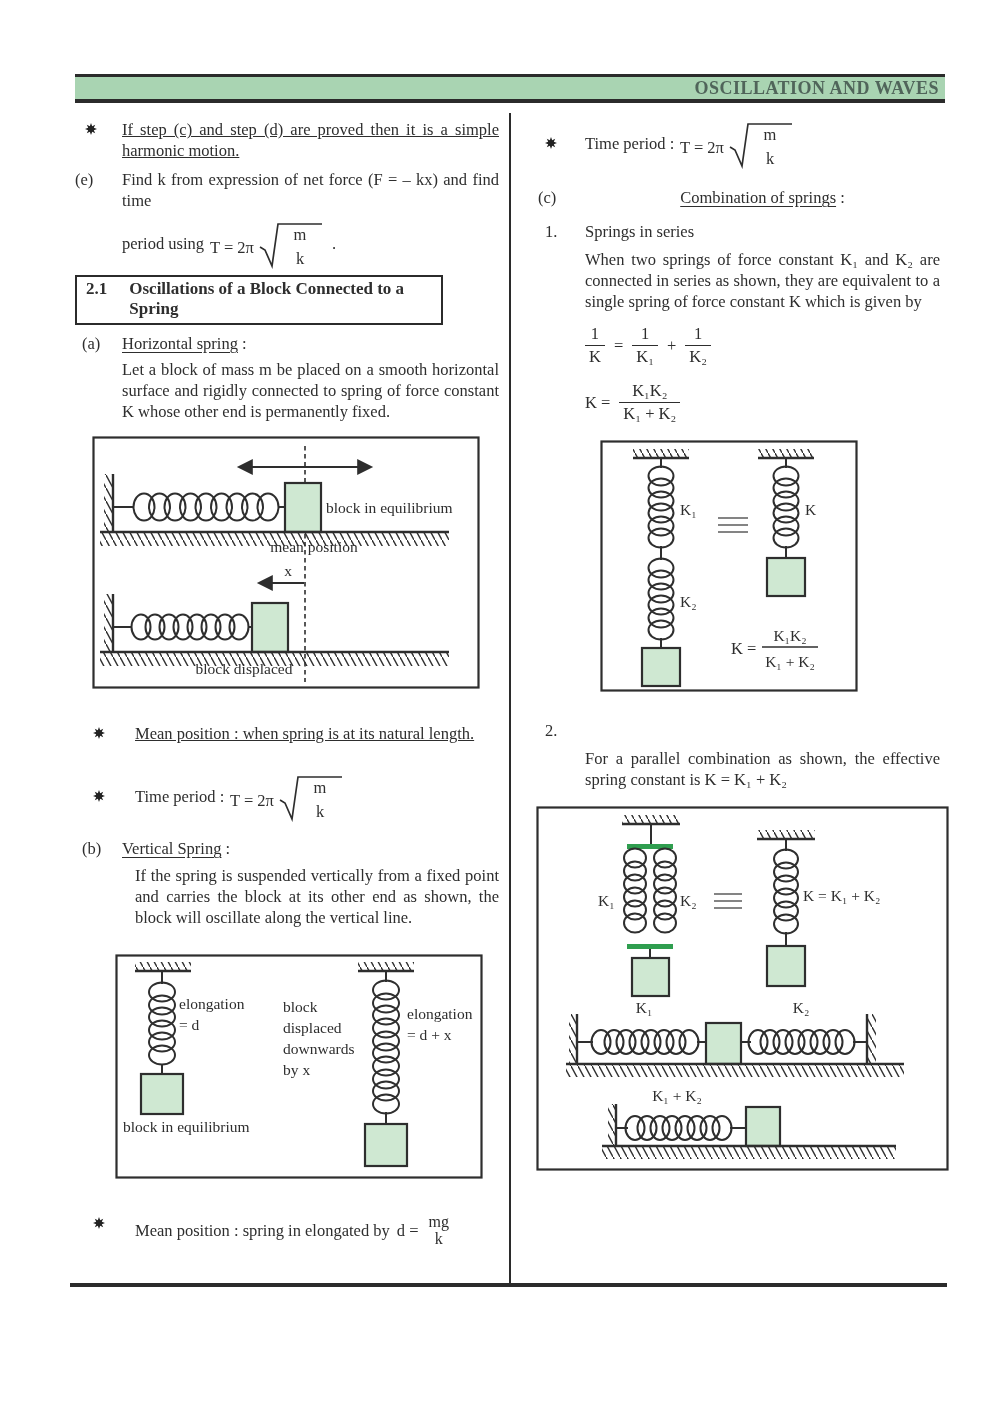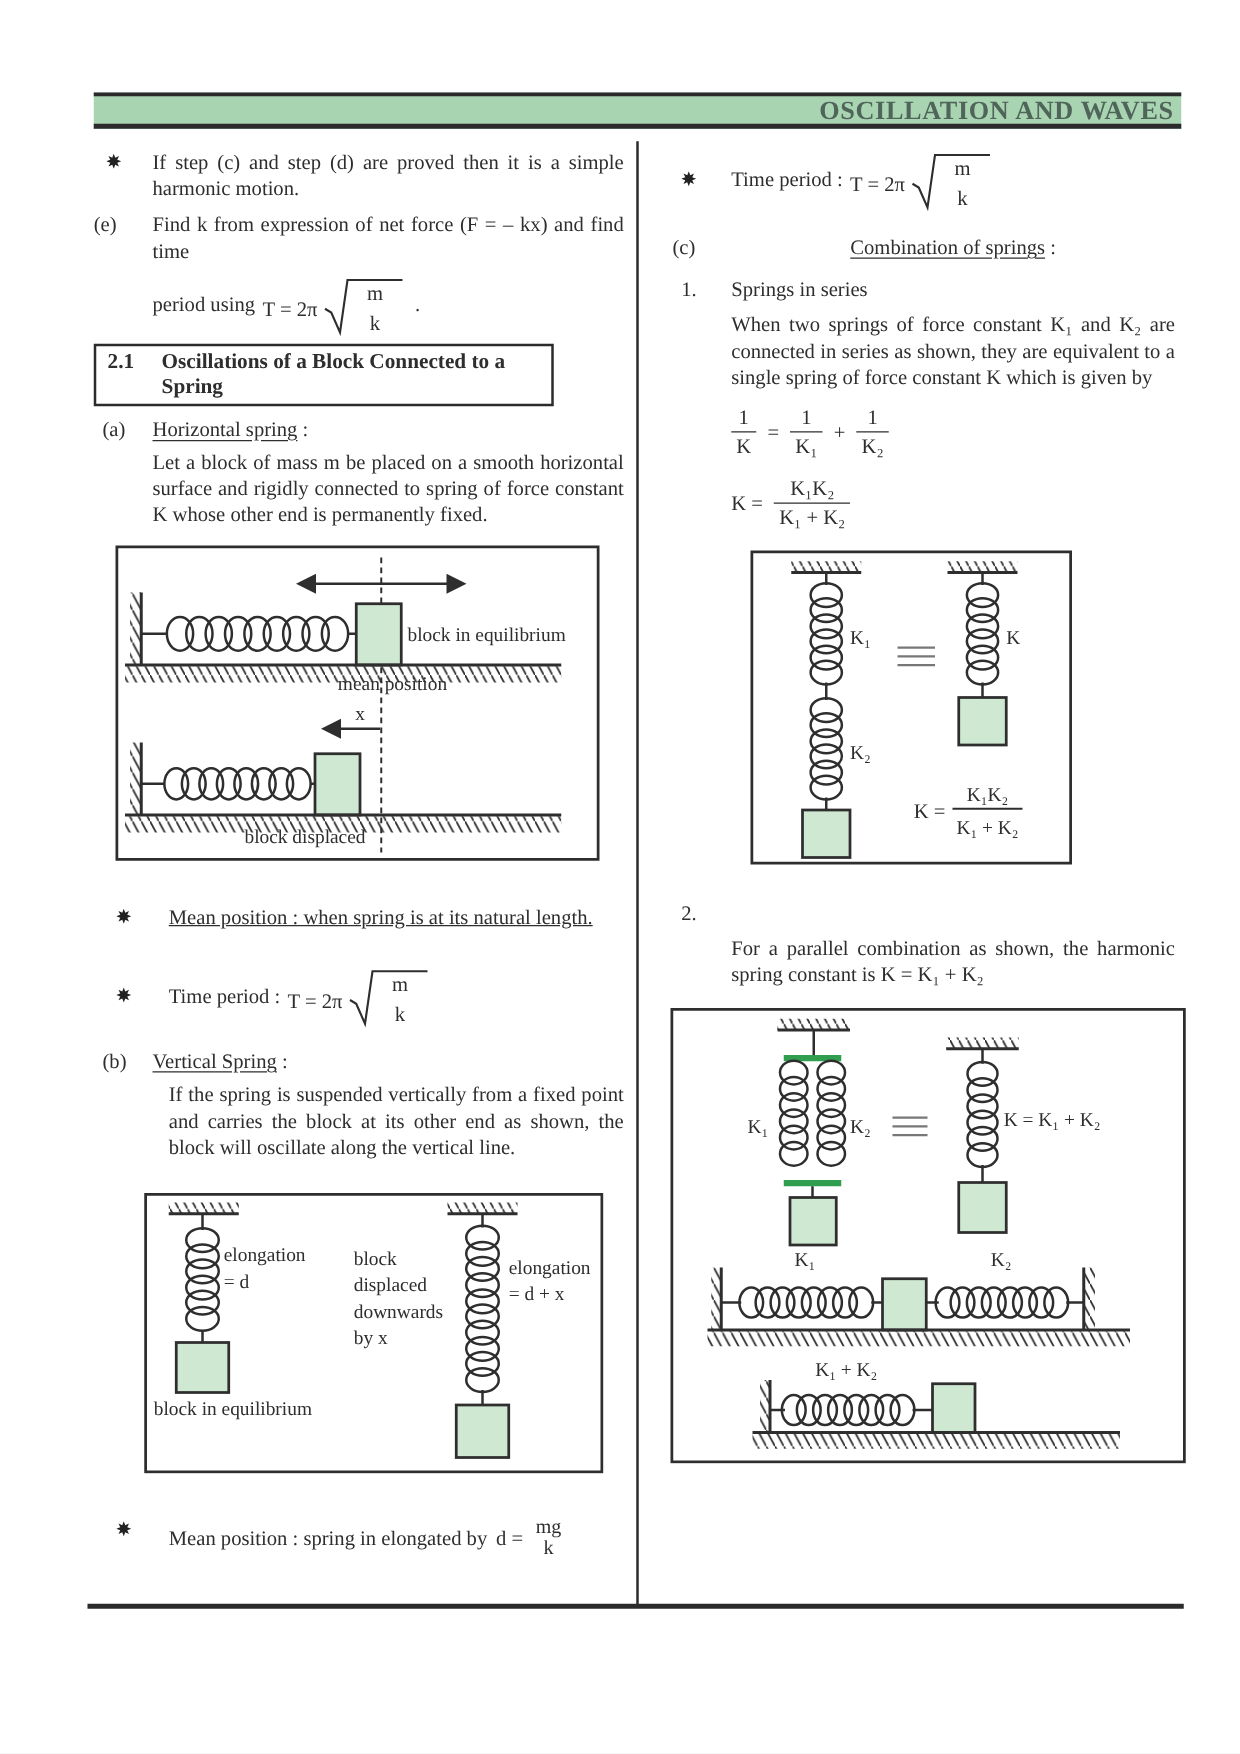"OSCILLATION AND WAVES" .banner-title { font-size: 21px -> 18px }
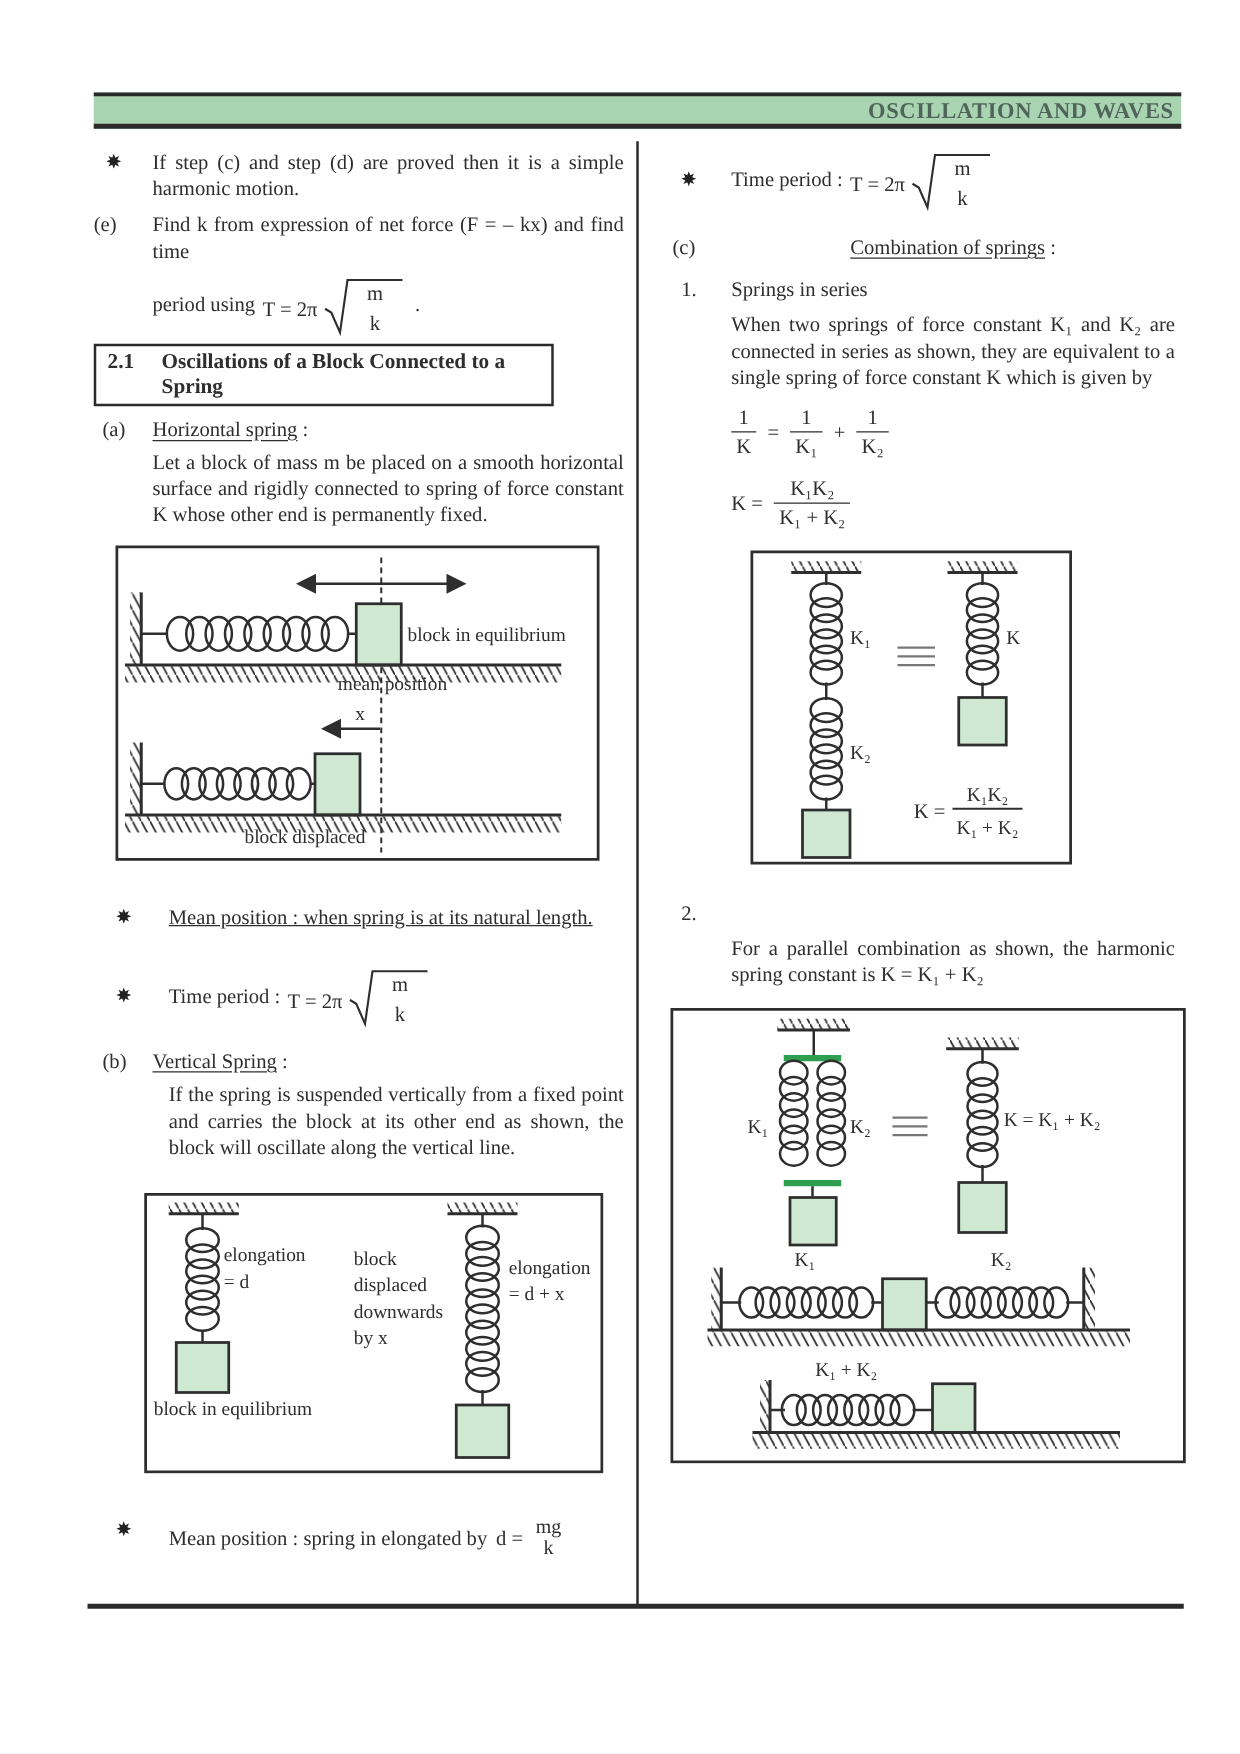"If step (c) and step" div.row { text-decoration: none -> underline }
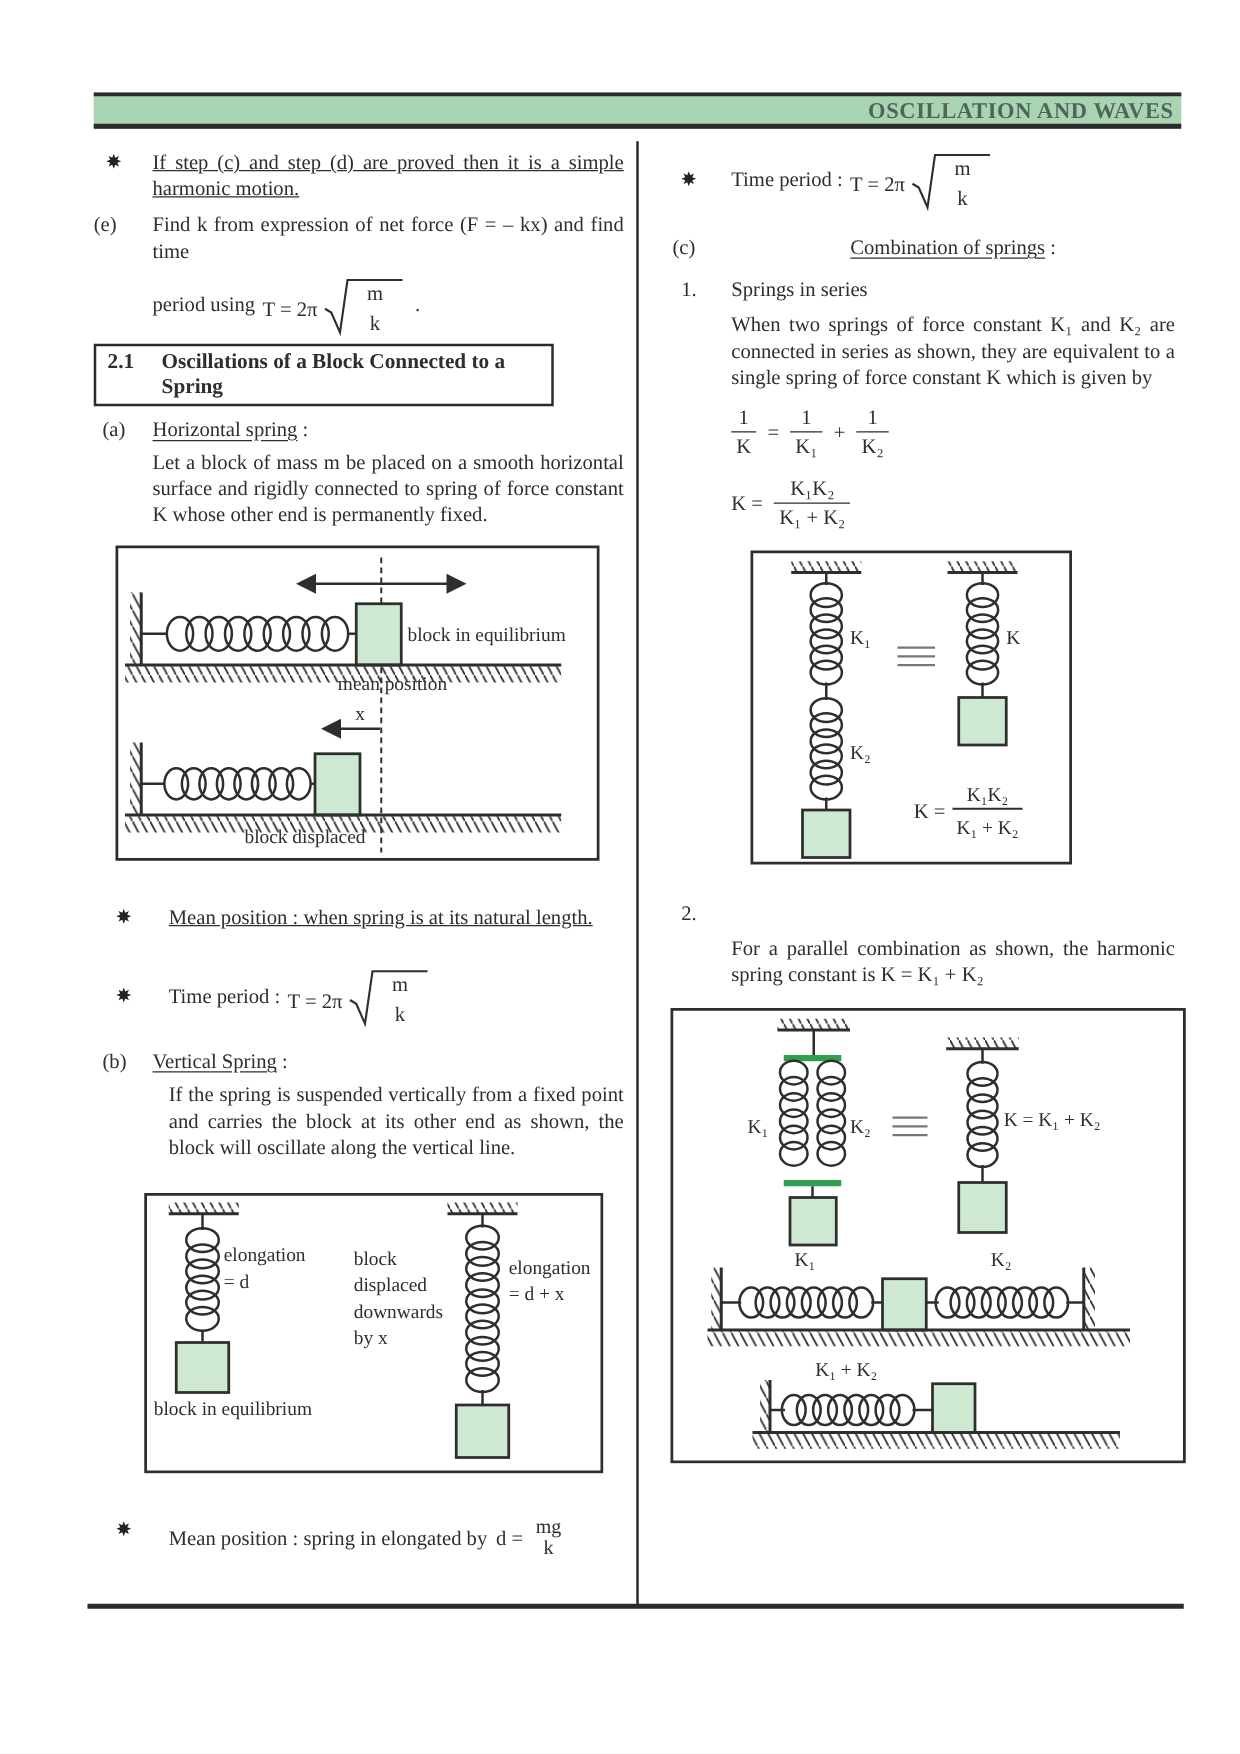"For a parallel combination as" div.para { text: harmonic -> effective }
